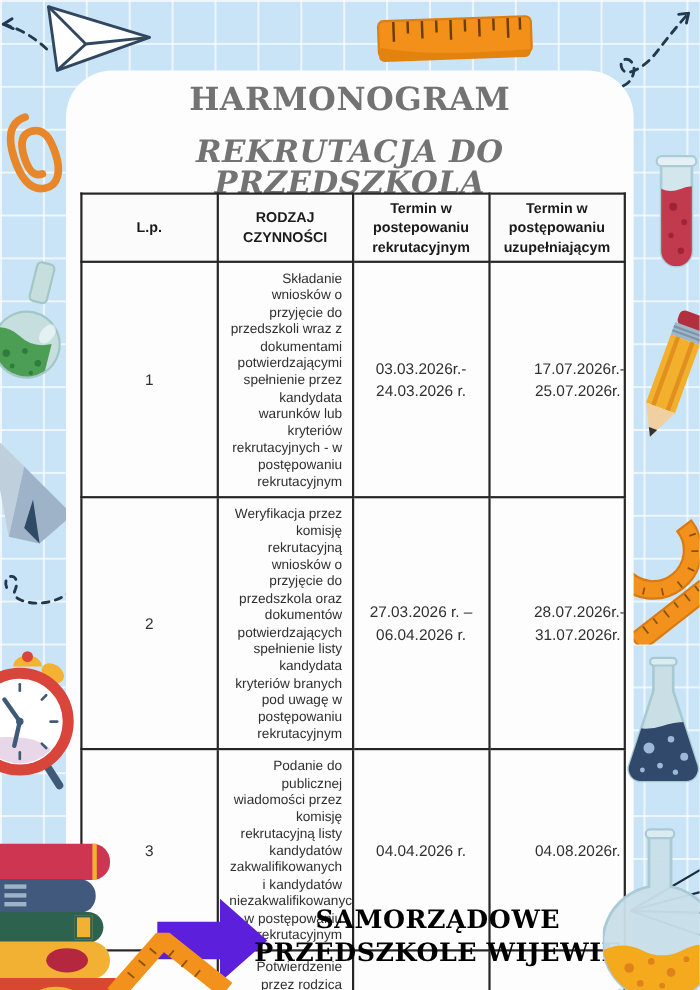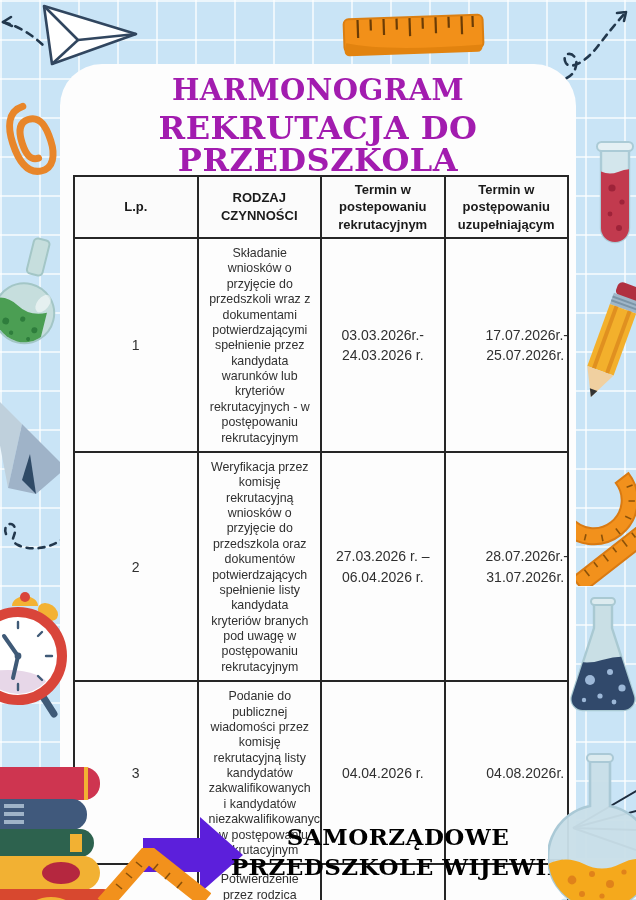"HARMONOGRAM" .title { color: #a21caf -> #737373 }
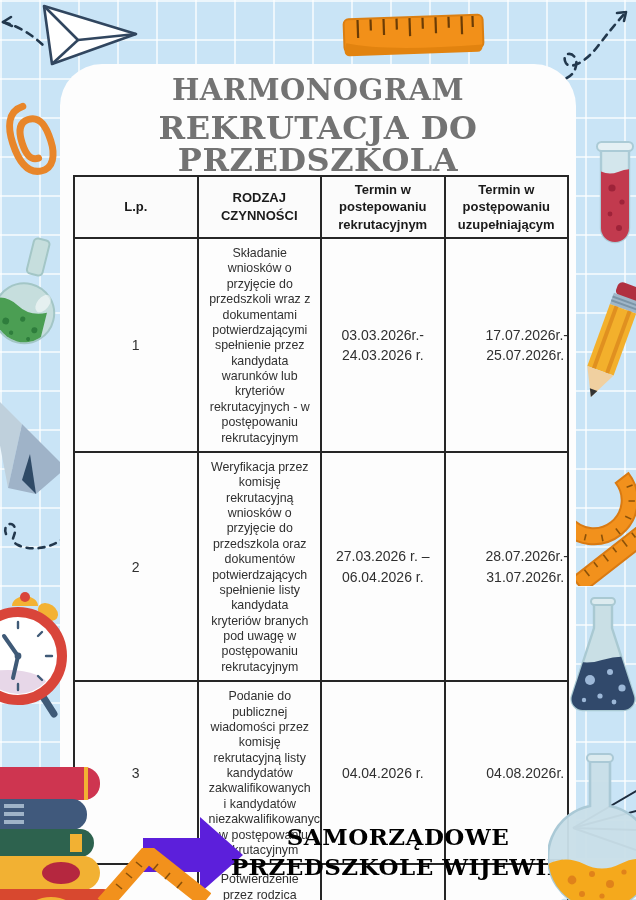"REKRUTACJA DO PRZEDSZKOLA" .title.l2 { font-size: 32px -> 28px; font-style: none -> italic; top: 48px -> 60px }
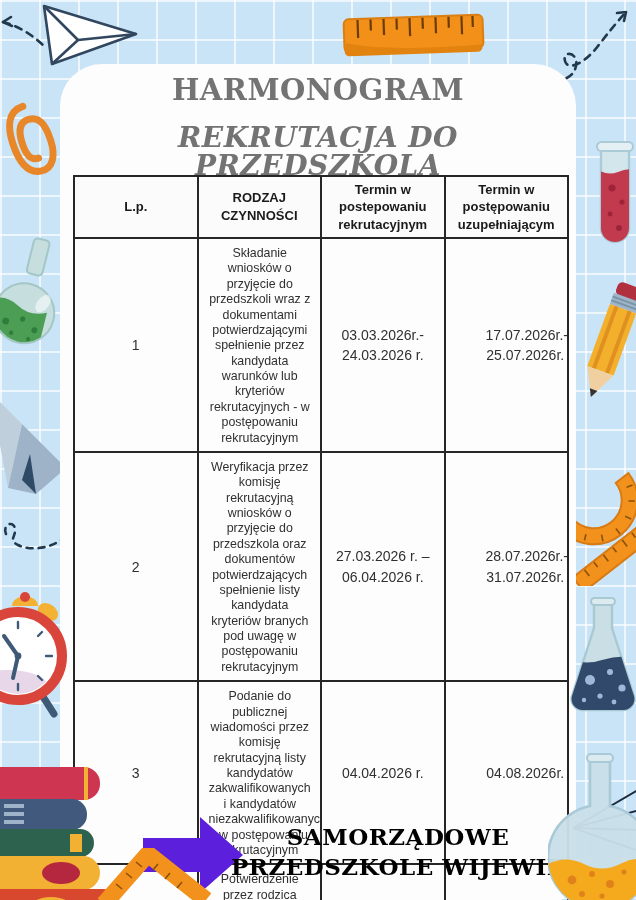"Składanie wniosków o przyjęcie do" td.act { text-align: center -> right }
